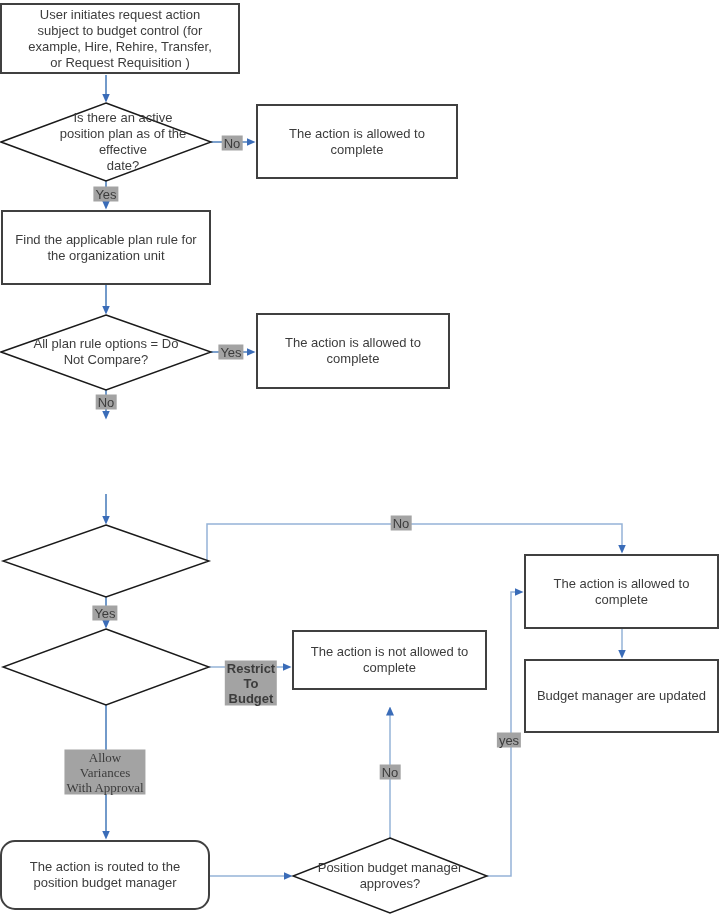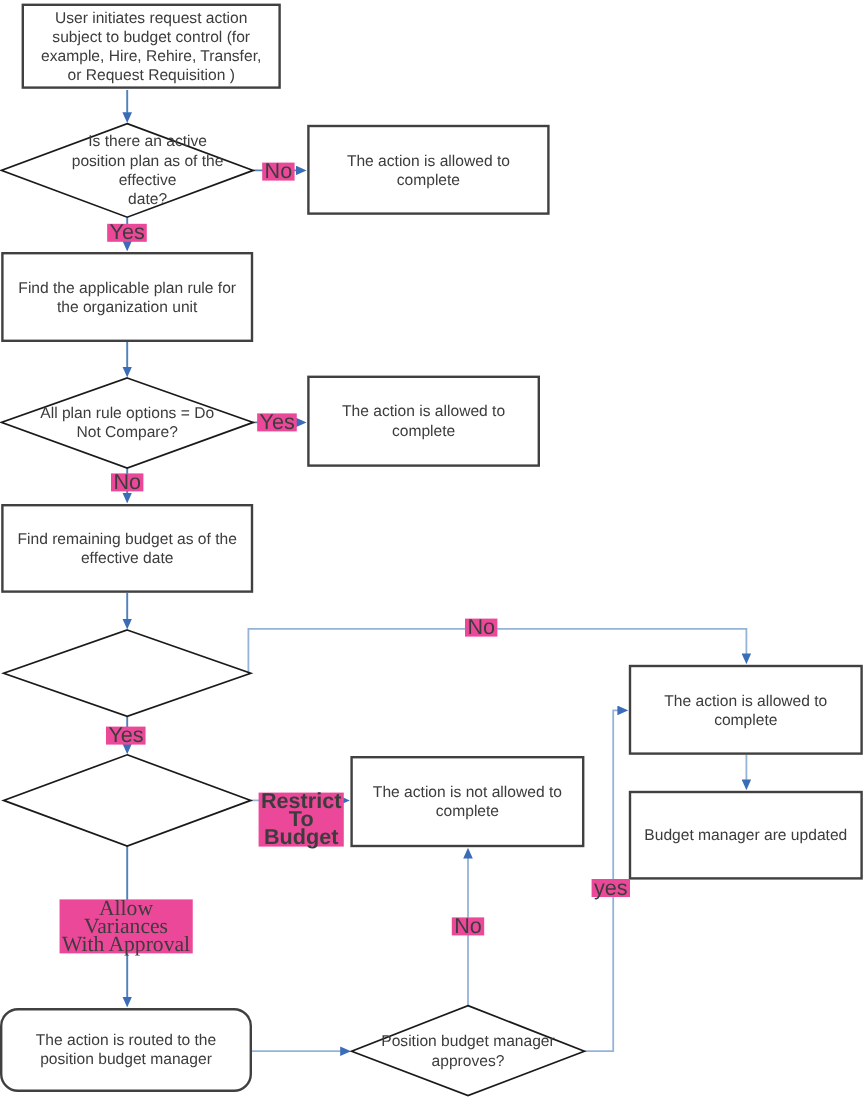"User initiates request action" div.box { left: 18px -> 0; width: 216px -> 240px }
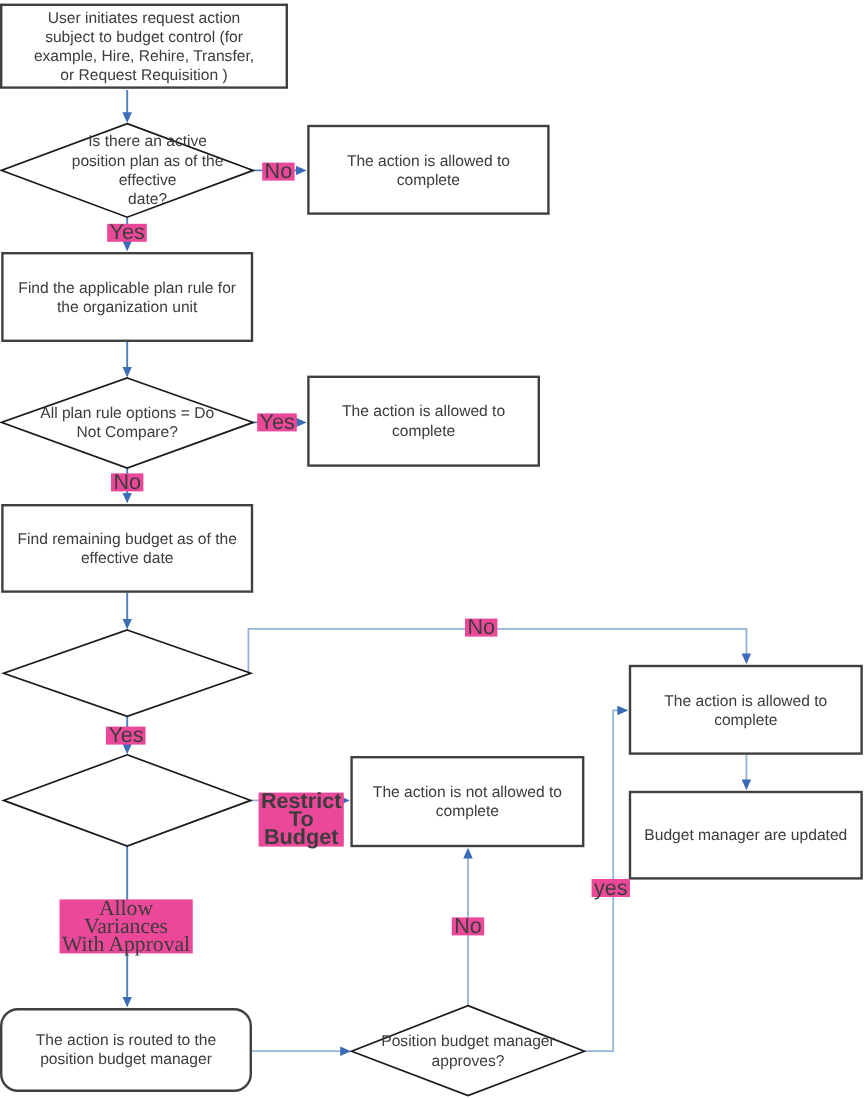"No" .elabel { background: #ec4899 -> #a3a3a3; font-size: 18px -> 13px }
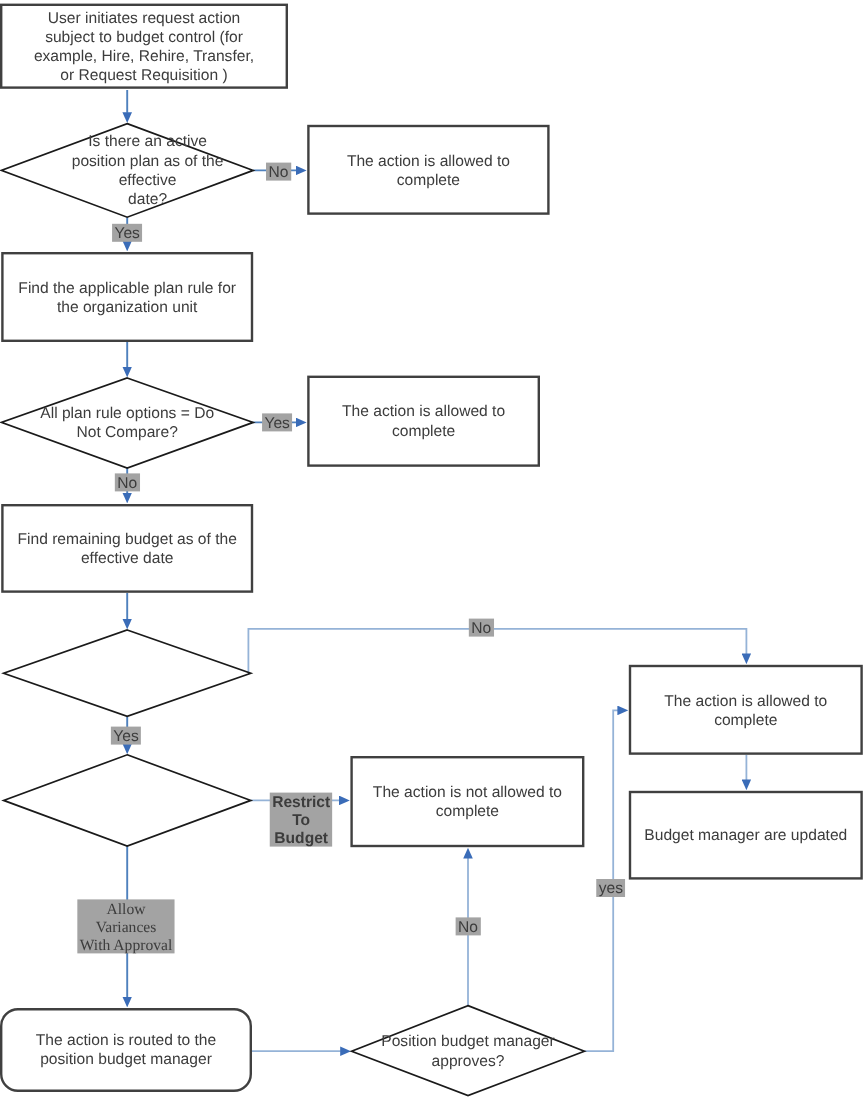"Find remaining budget as of" div.box { html: <div>Find remaining budget as of the effective date</div> -> none }
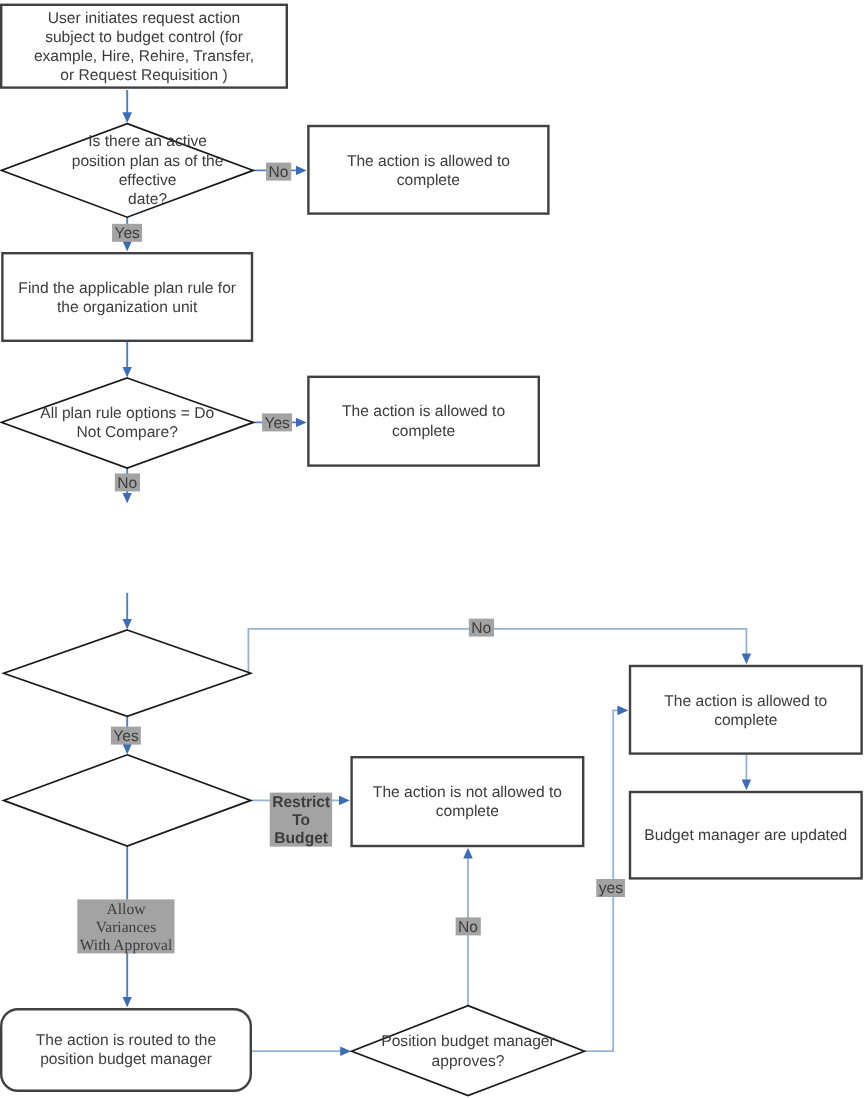"The action is not allowed" div.box { height: 76px -> 60px }
